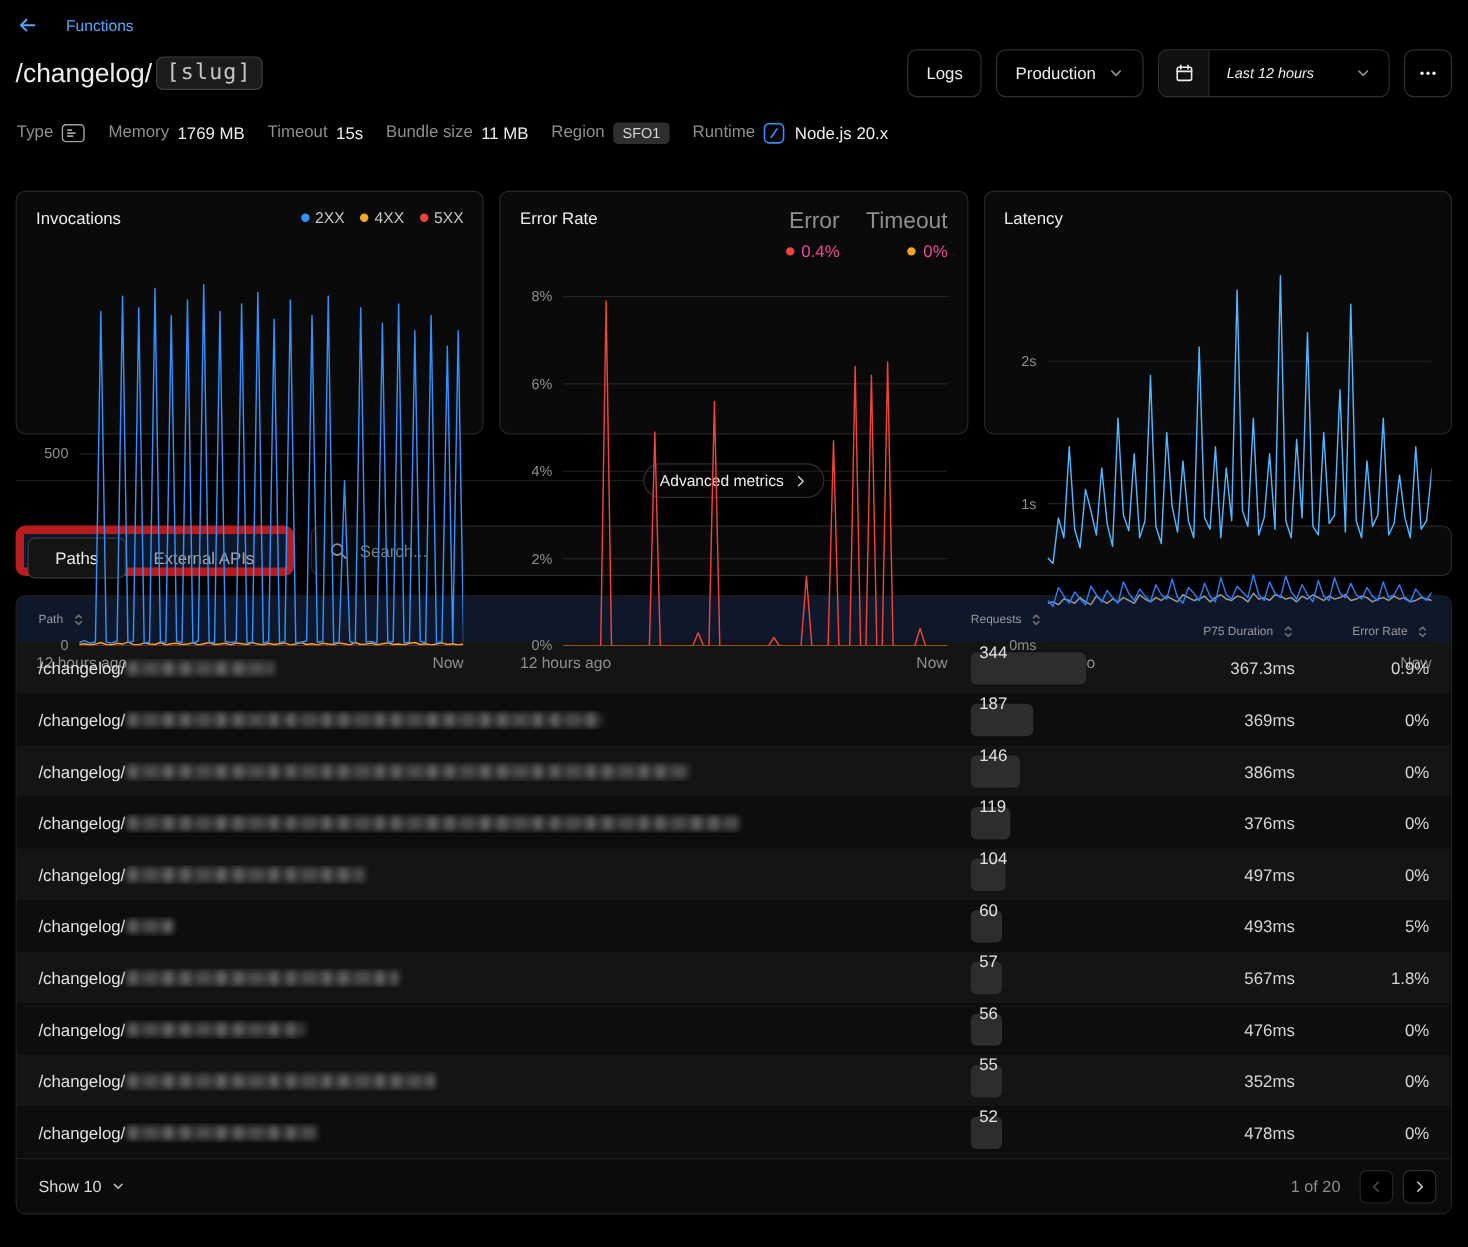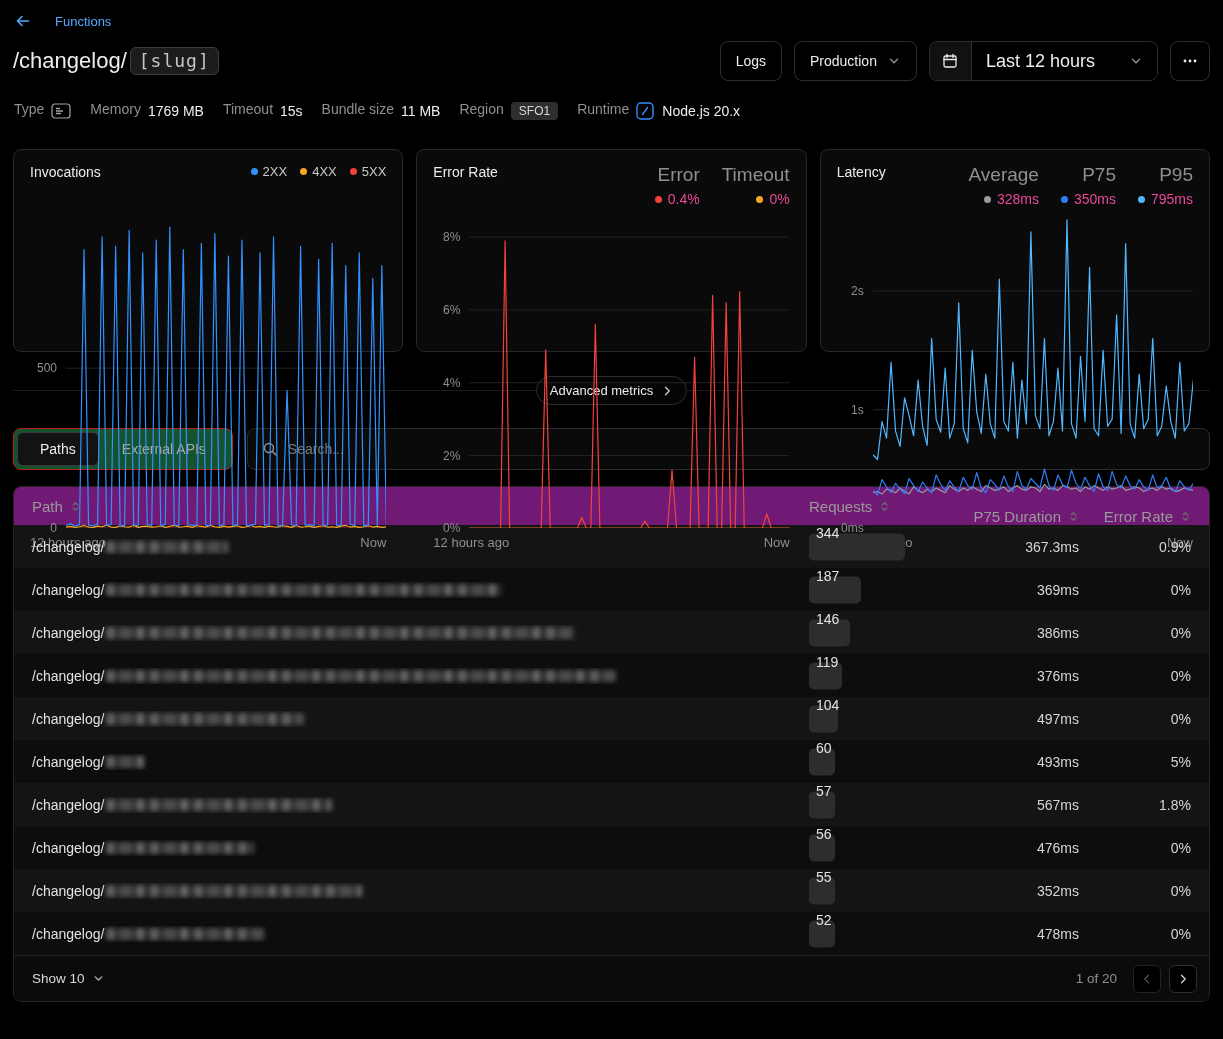"Last 12 hours" .date-main { font-size: 18px -> 12px; font-style: none -> italic }
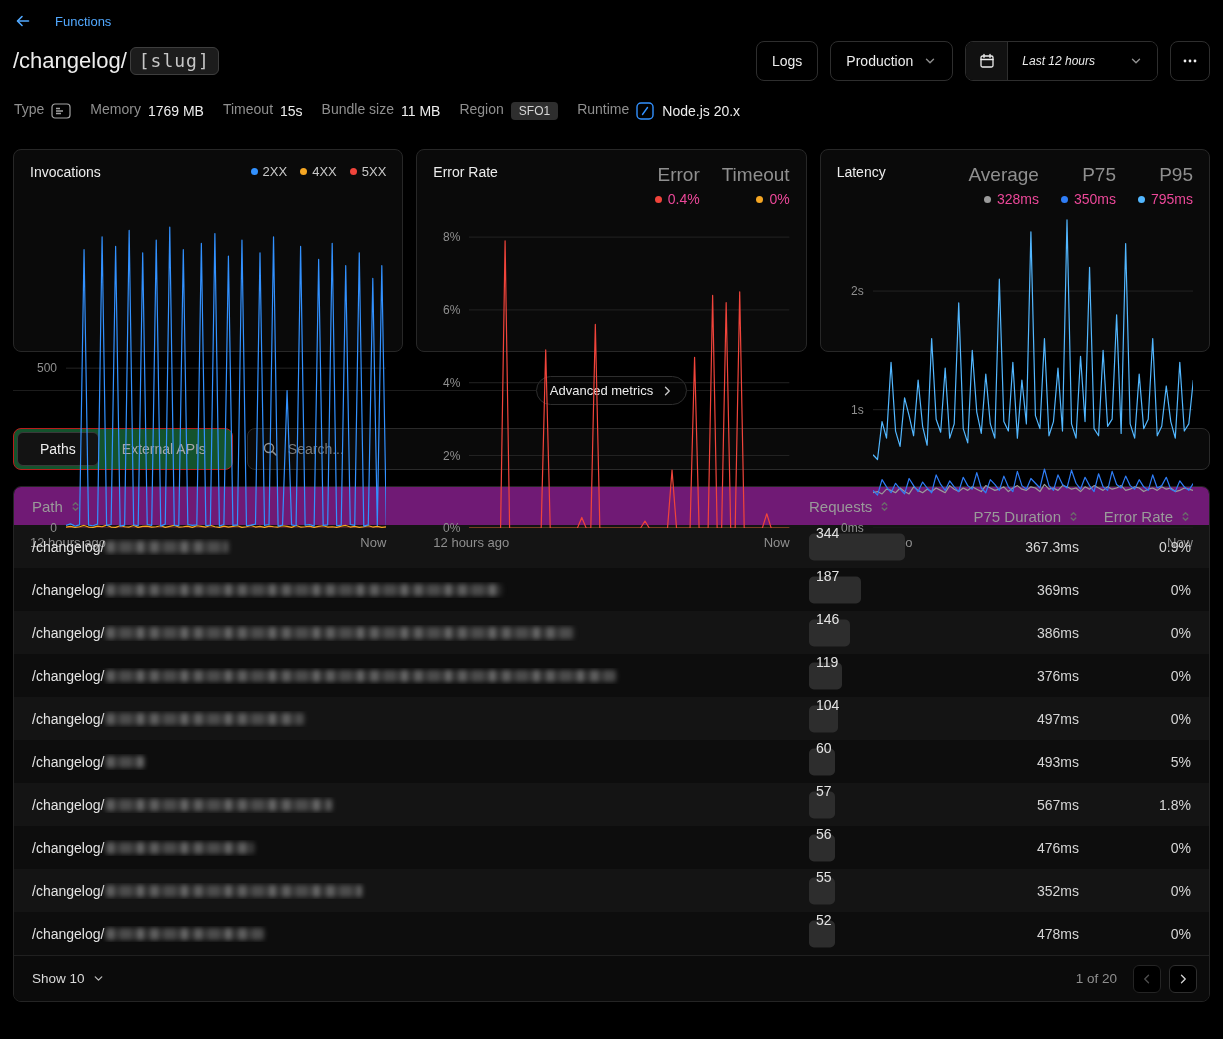"Invocations" .charts-row { margin-top: 28px -> 38px }
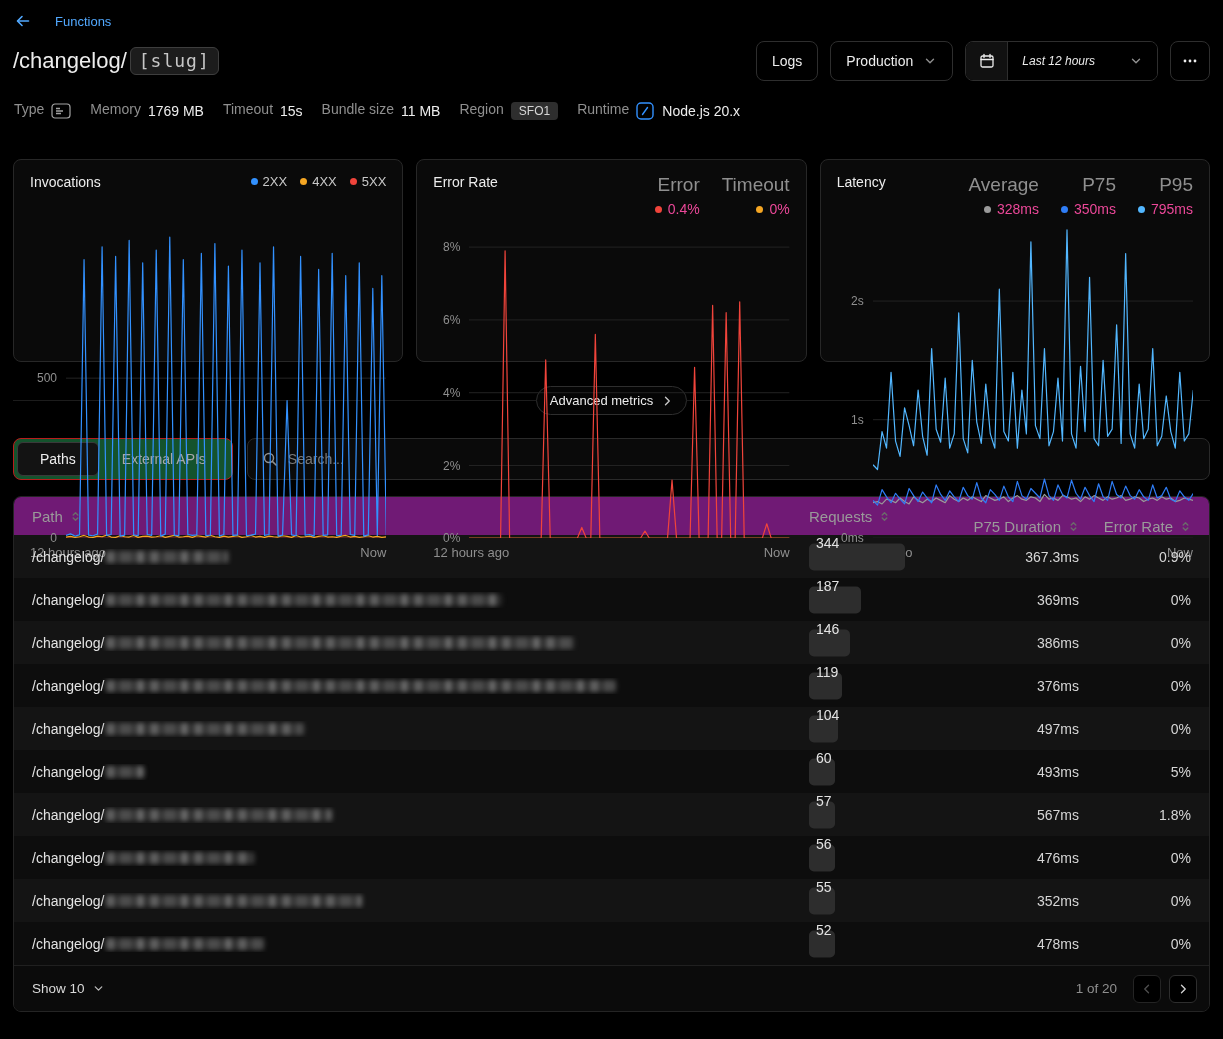"Average" span.legend { html: <span> <span> <span>Average</span> <span><span></span>328ms</span> </span> <span> <span>P75</span> <span><span></span>350ms</span> </span> <span> <span>P95</span> <span><span></span>795ms</span> </span> </span> -> none }
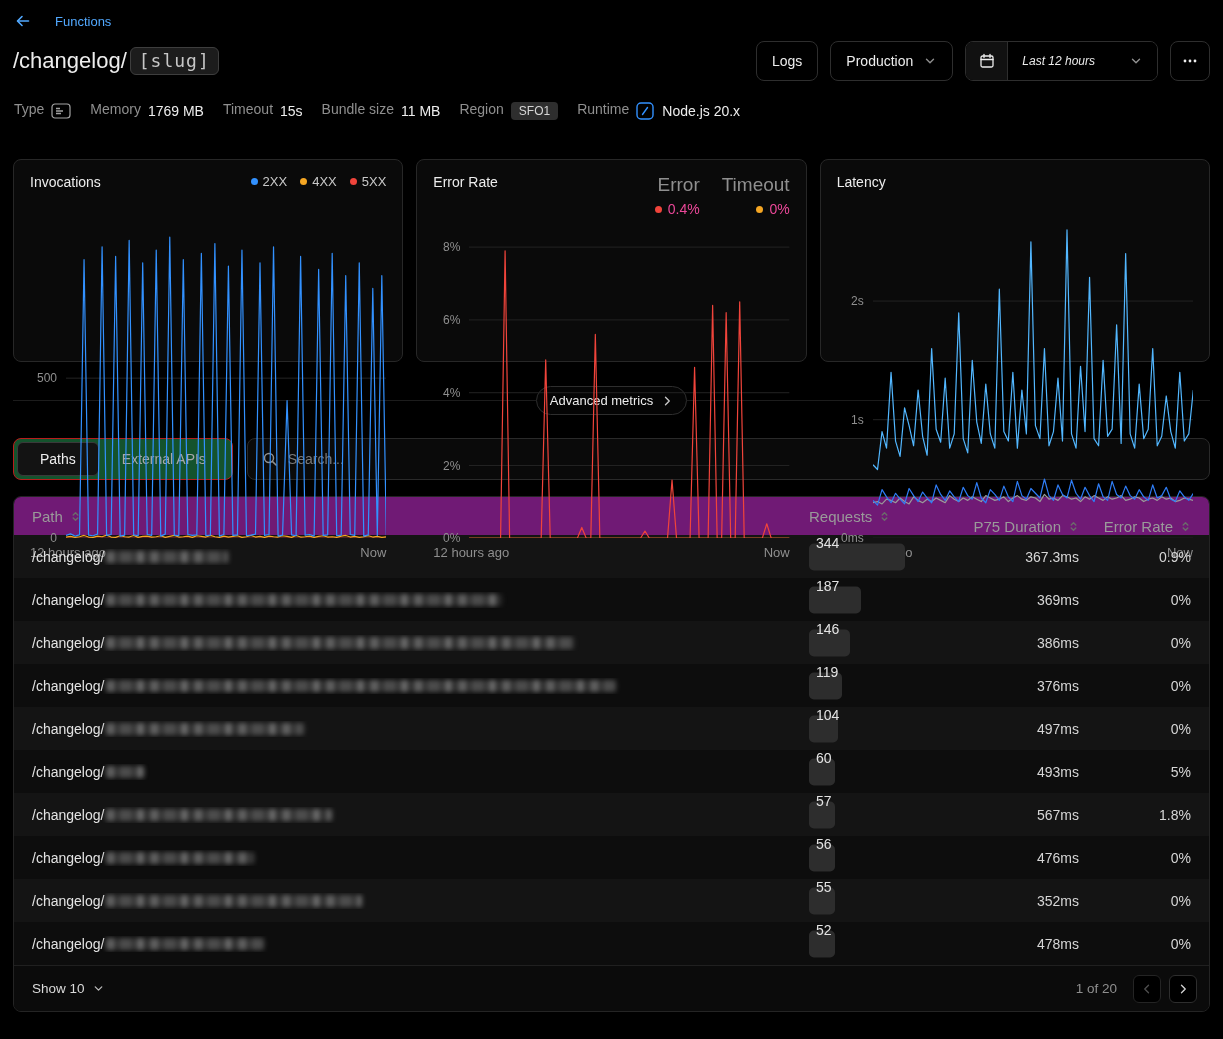"Paths" .tabs { align-items: center -> flex-start; background: #14532d -> #0f172a; border: 1px solid #b91c1c -> 7px solid #b91c1c }
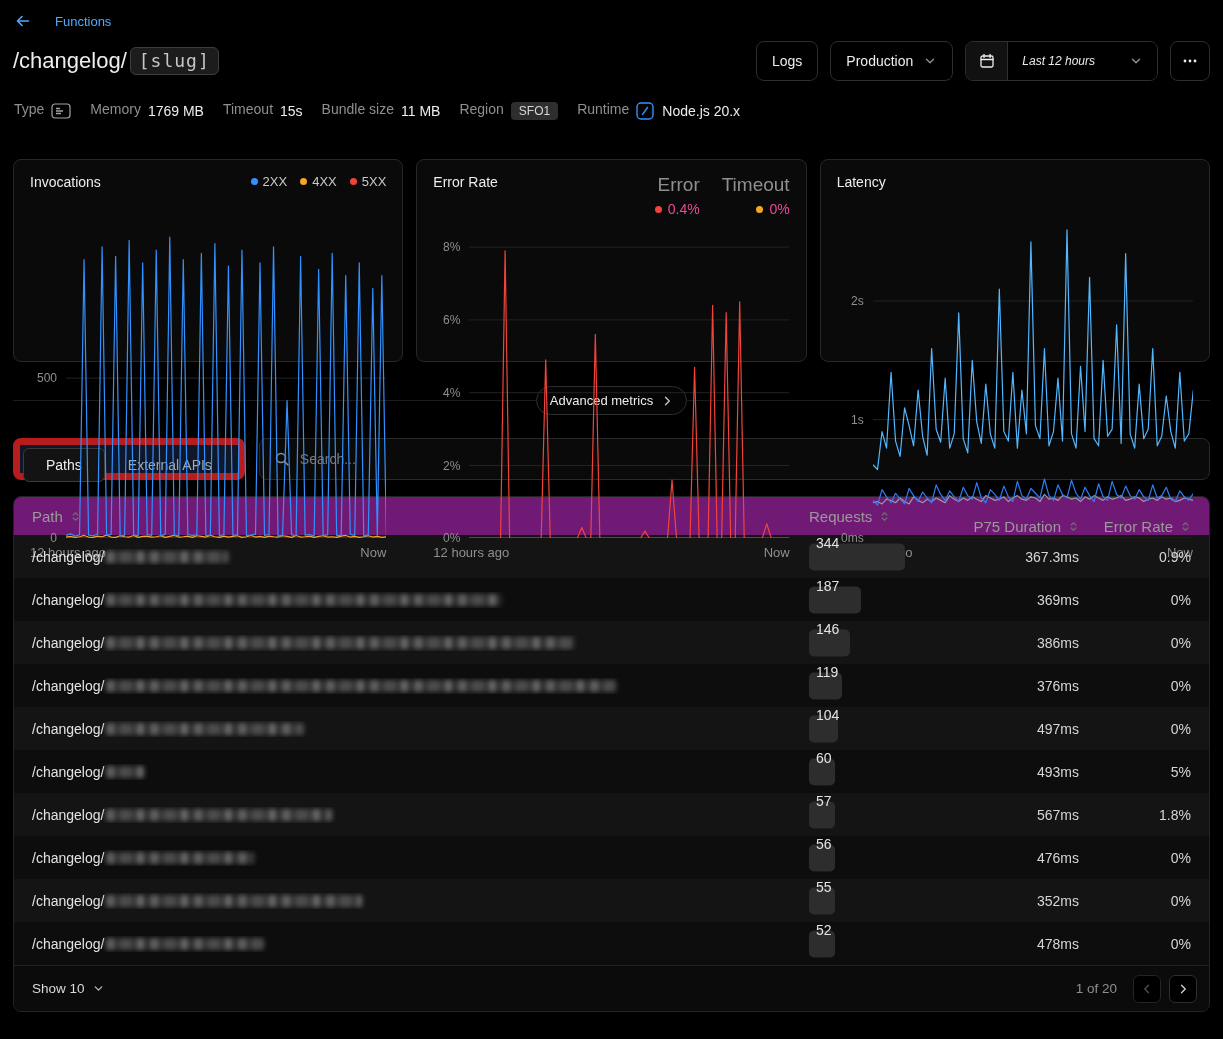"Path" .t-head { background: #701a75 -> #0f172a; font-size: 15px -> 10px }
